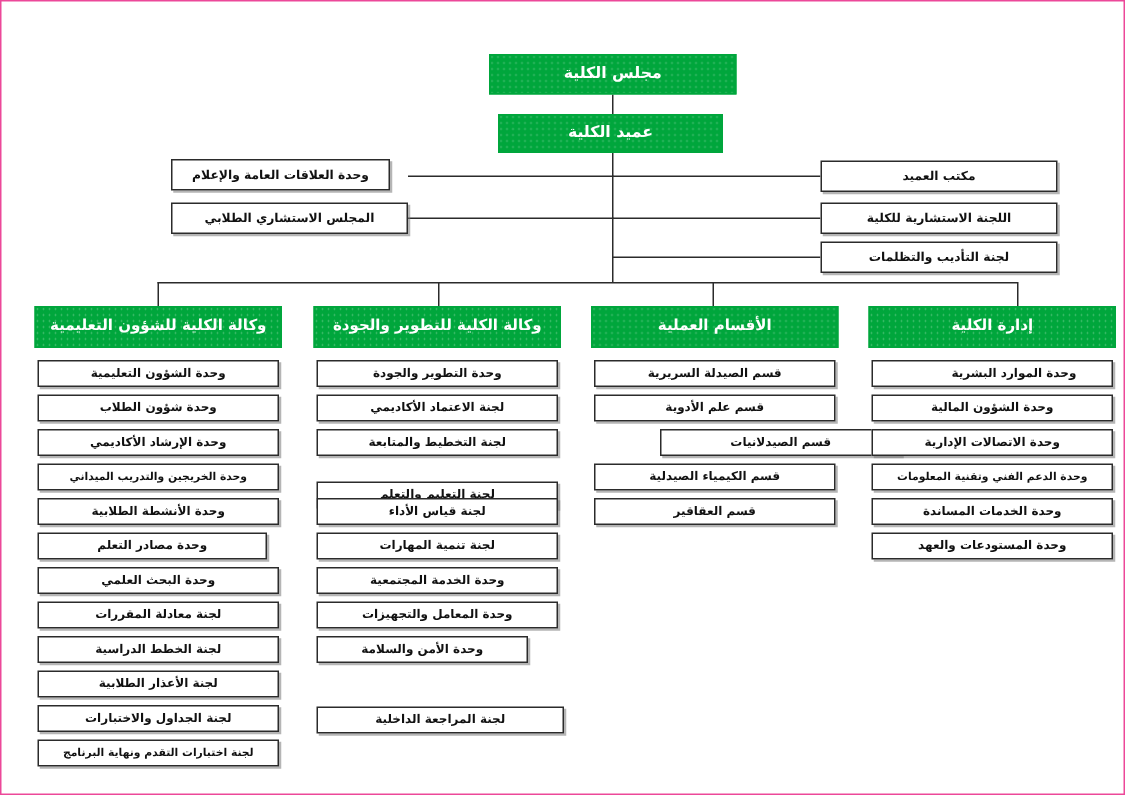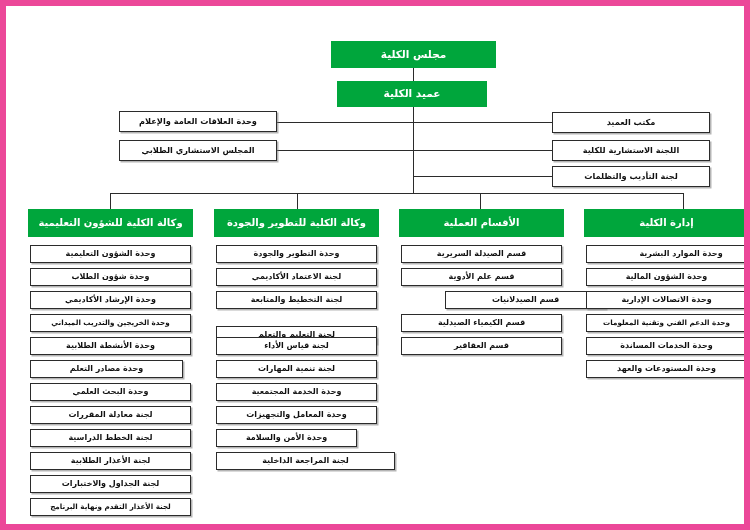"مجلس الكلية" #page { border: 6px solid #ec4899 -> 1px solid #ec4899 }
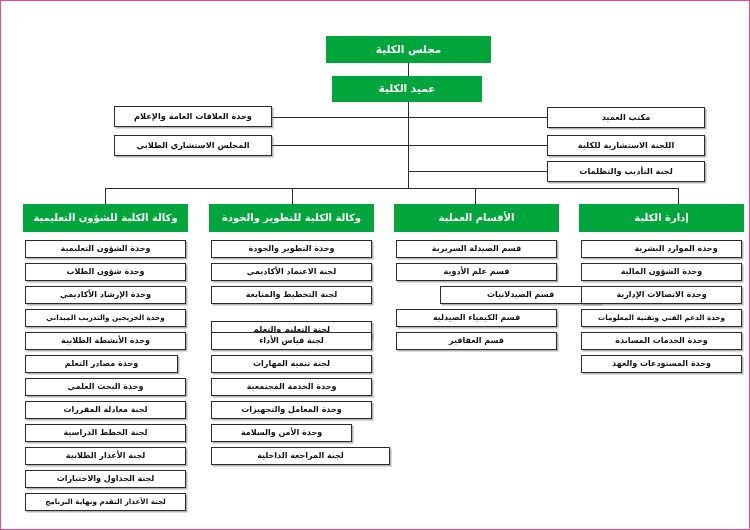"وحدة العلاقات العامة والإعلام" div.node { width: 158px -> 146px }
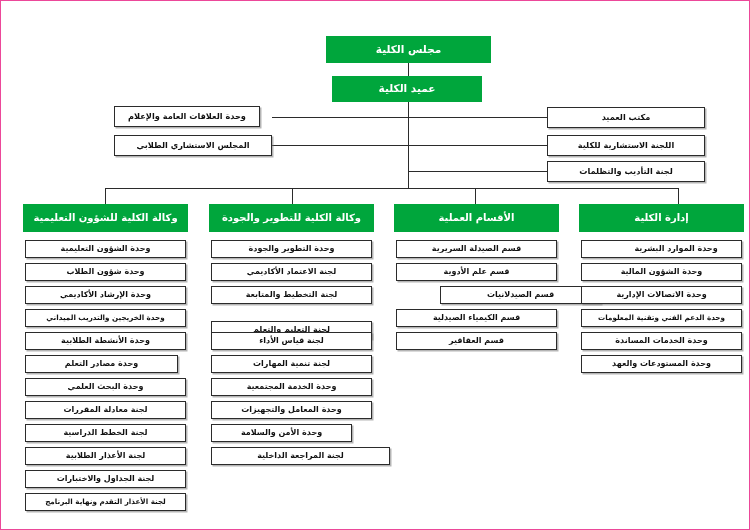"لجنة المراجعة الداخلية" div.node { top: 446px -> 470px; width: 179px -> 165px }
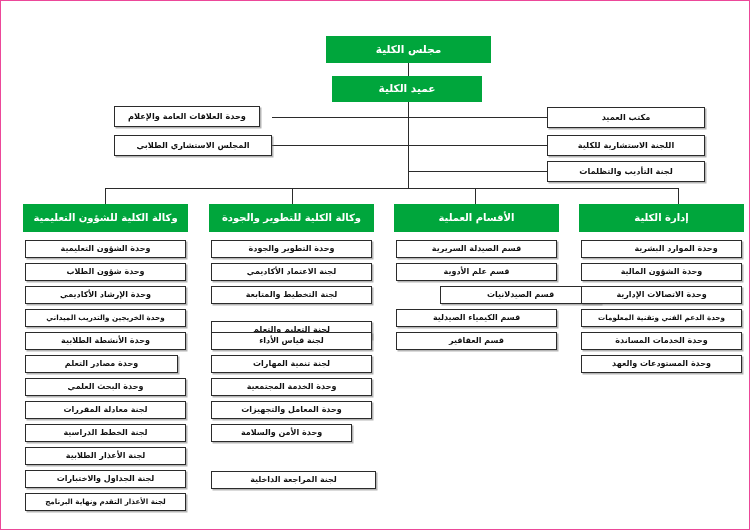"لجنة الأعذار التقدم ونهاية البرنامج" div.node { text: الأعذار -> اختبارات }
